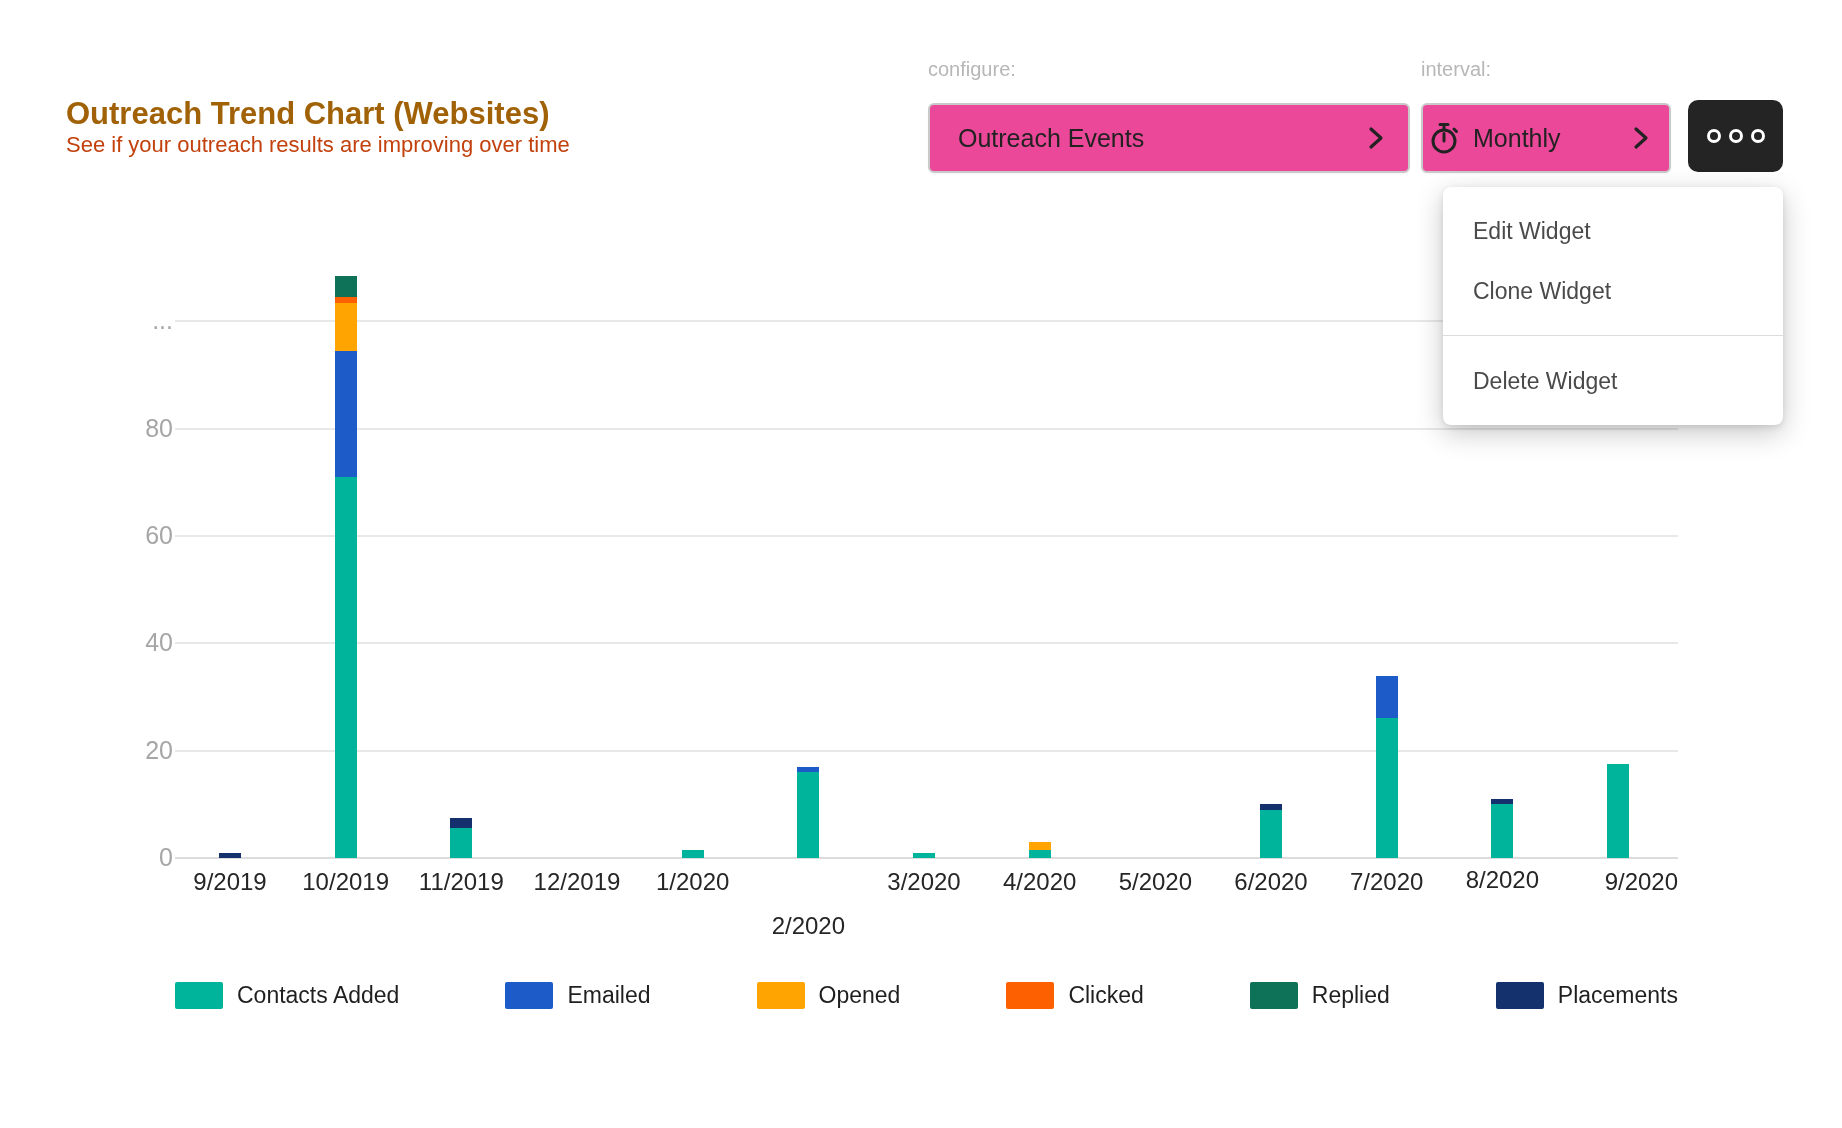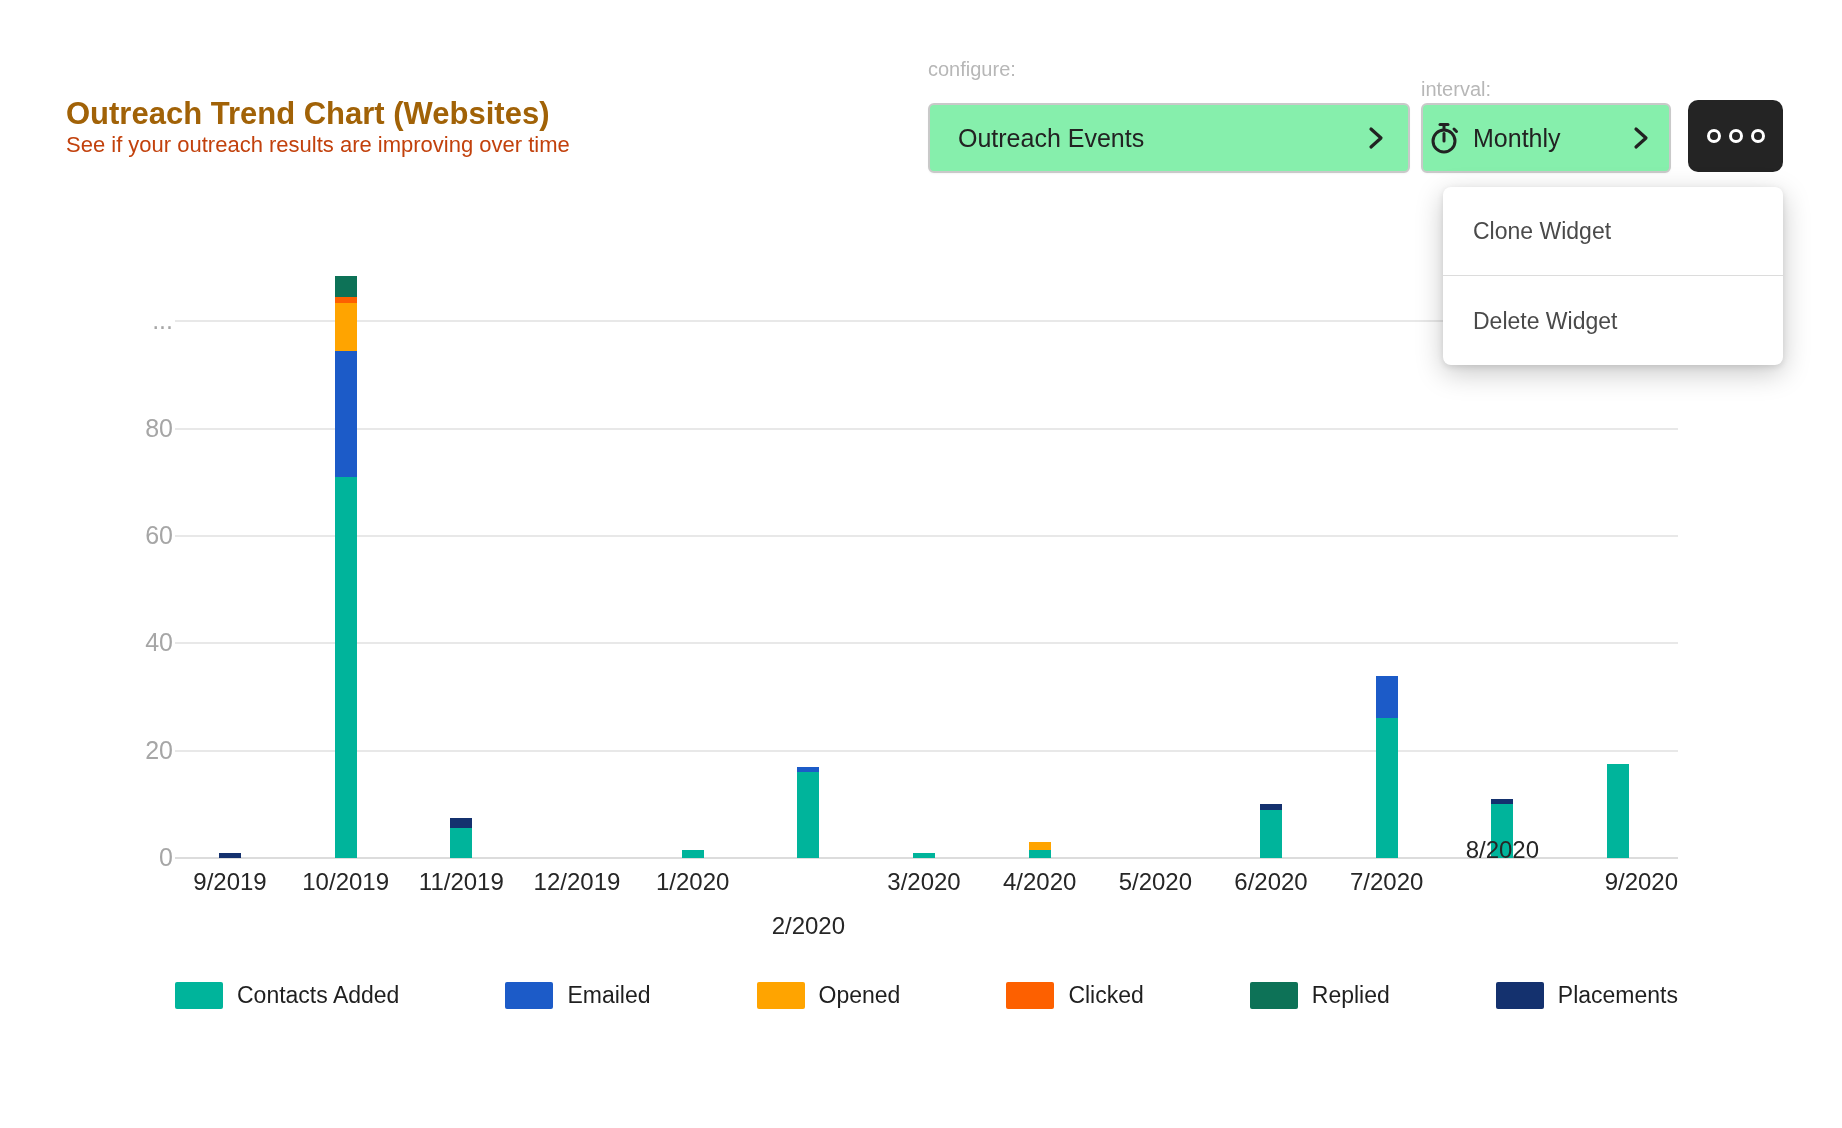"interval:" #interval-label { margin-top: 20px -> none }
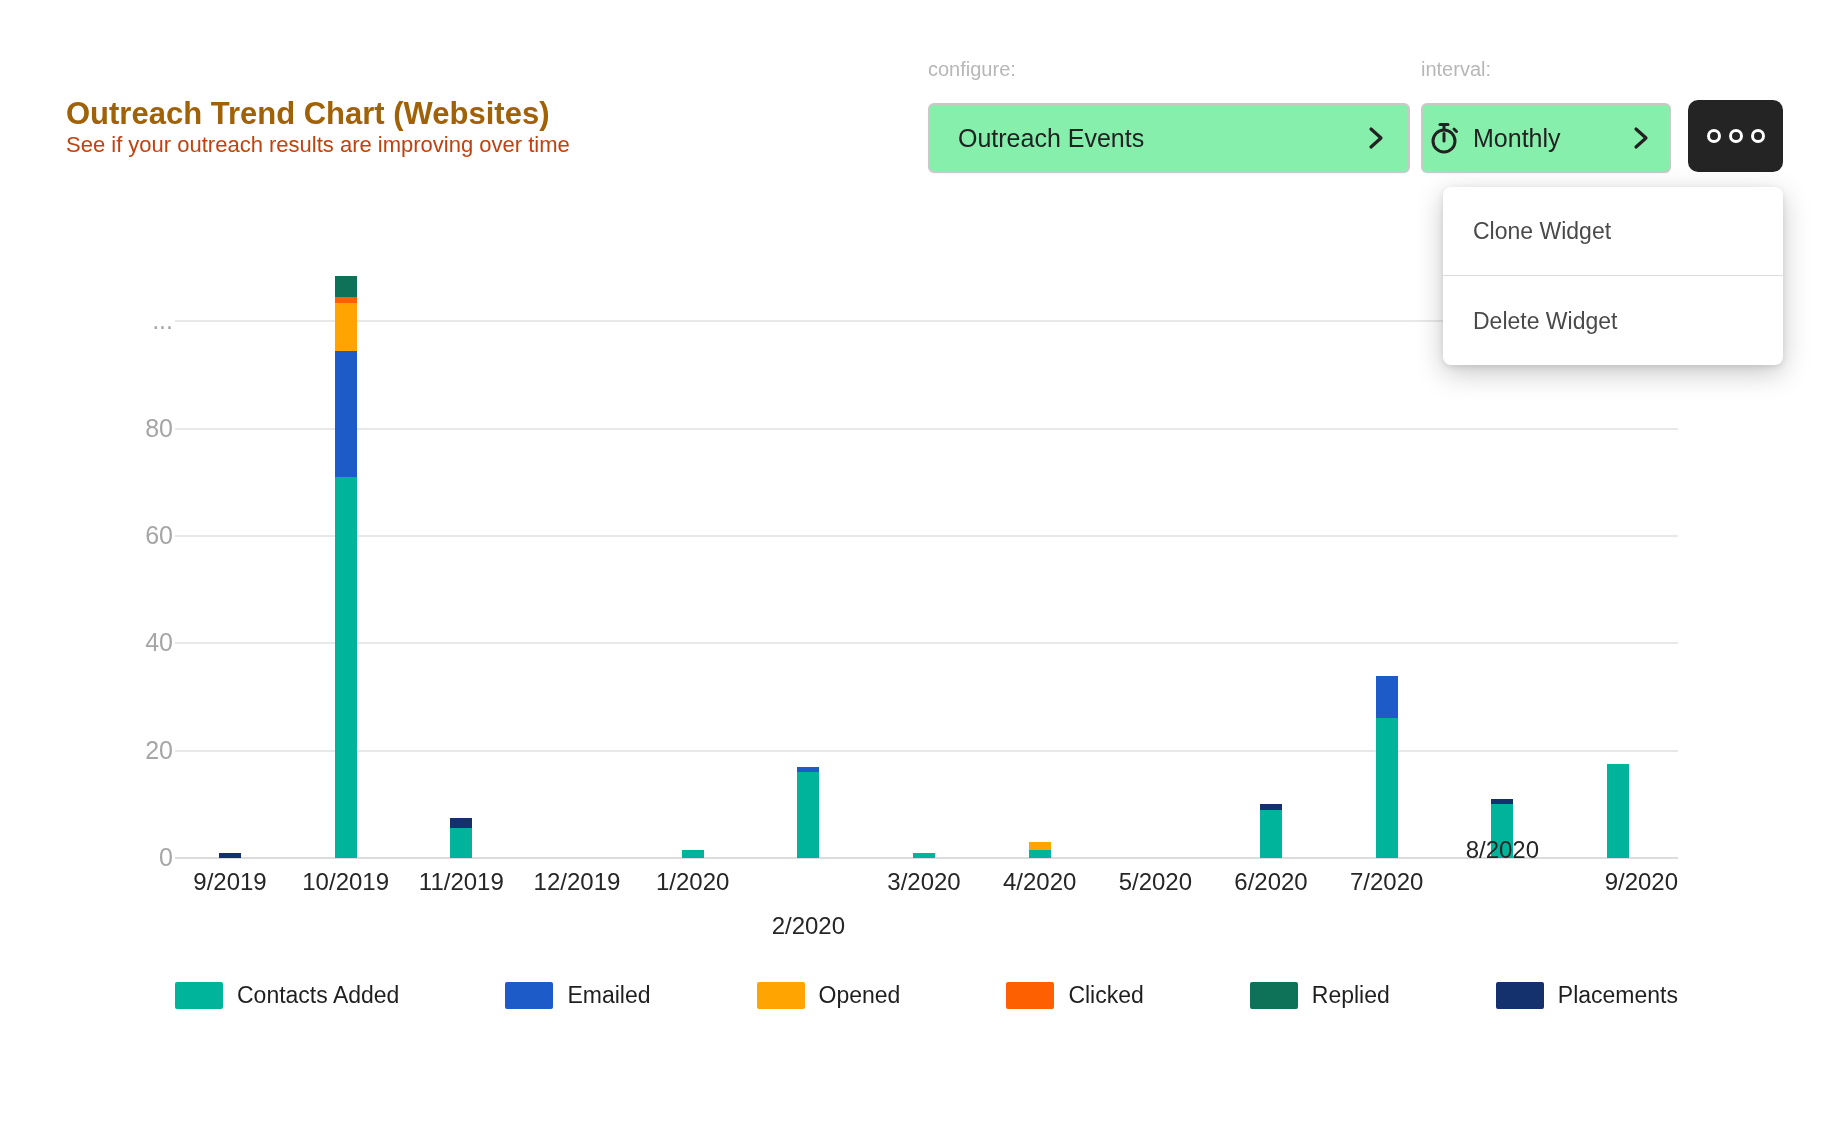"Outreach Events" .select-box { background: #86efac -> #ec4899 }
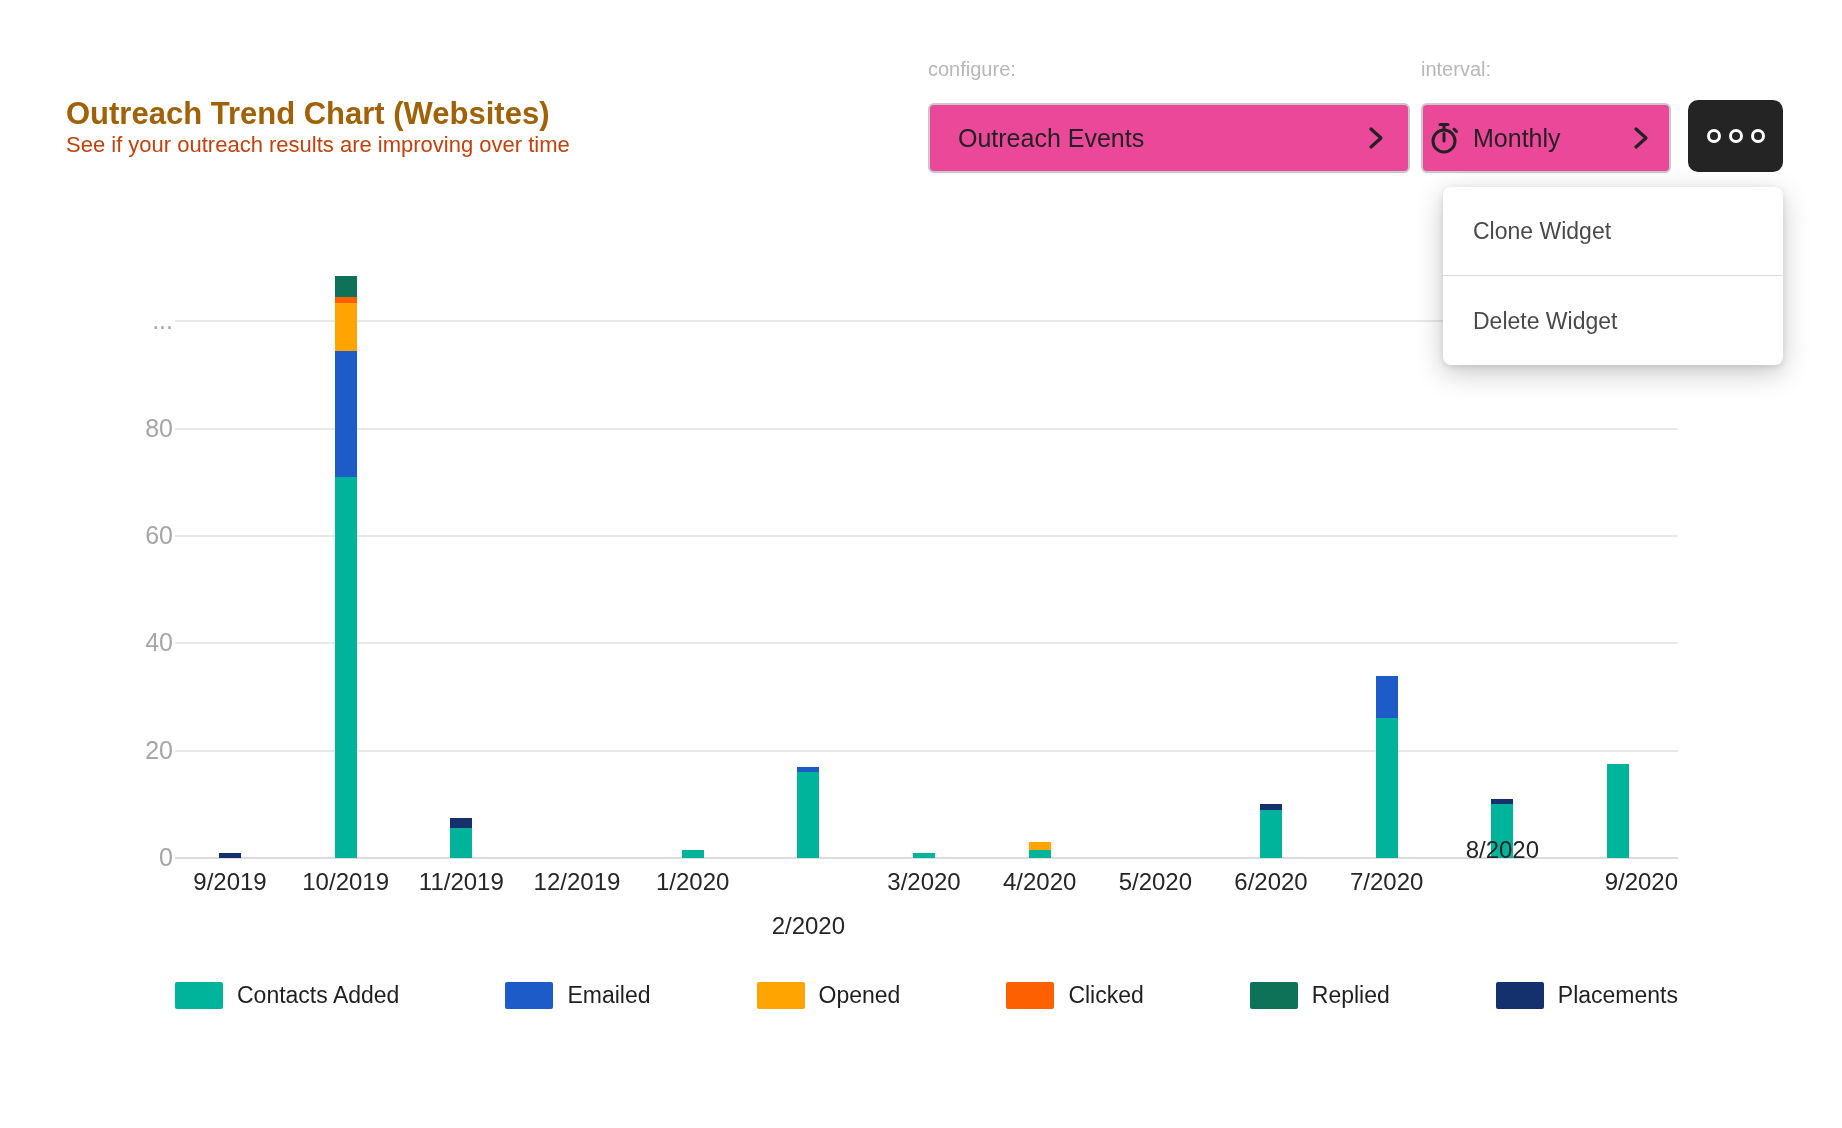"Edit Widget" div.menu-item { html: none -> <div>Edit Widget</div> }
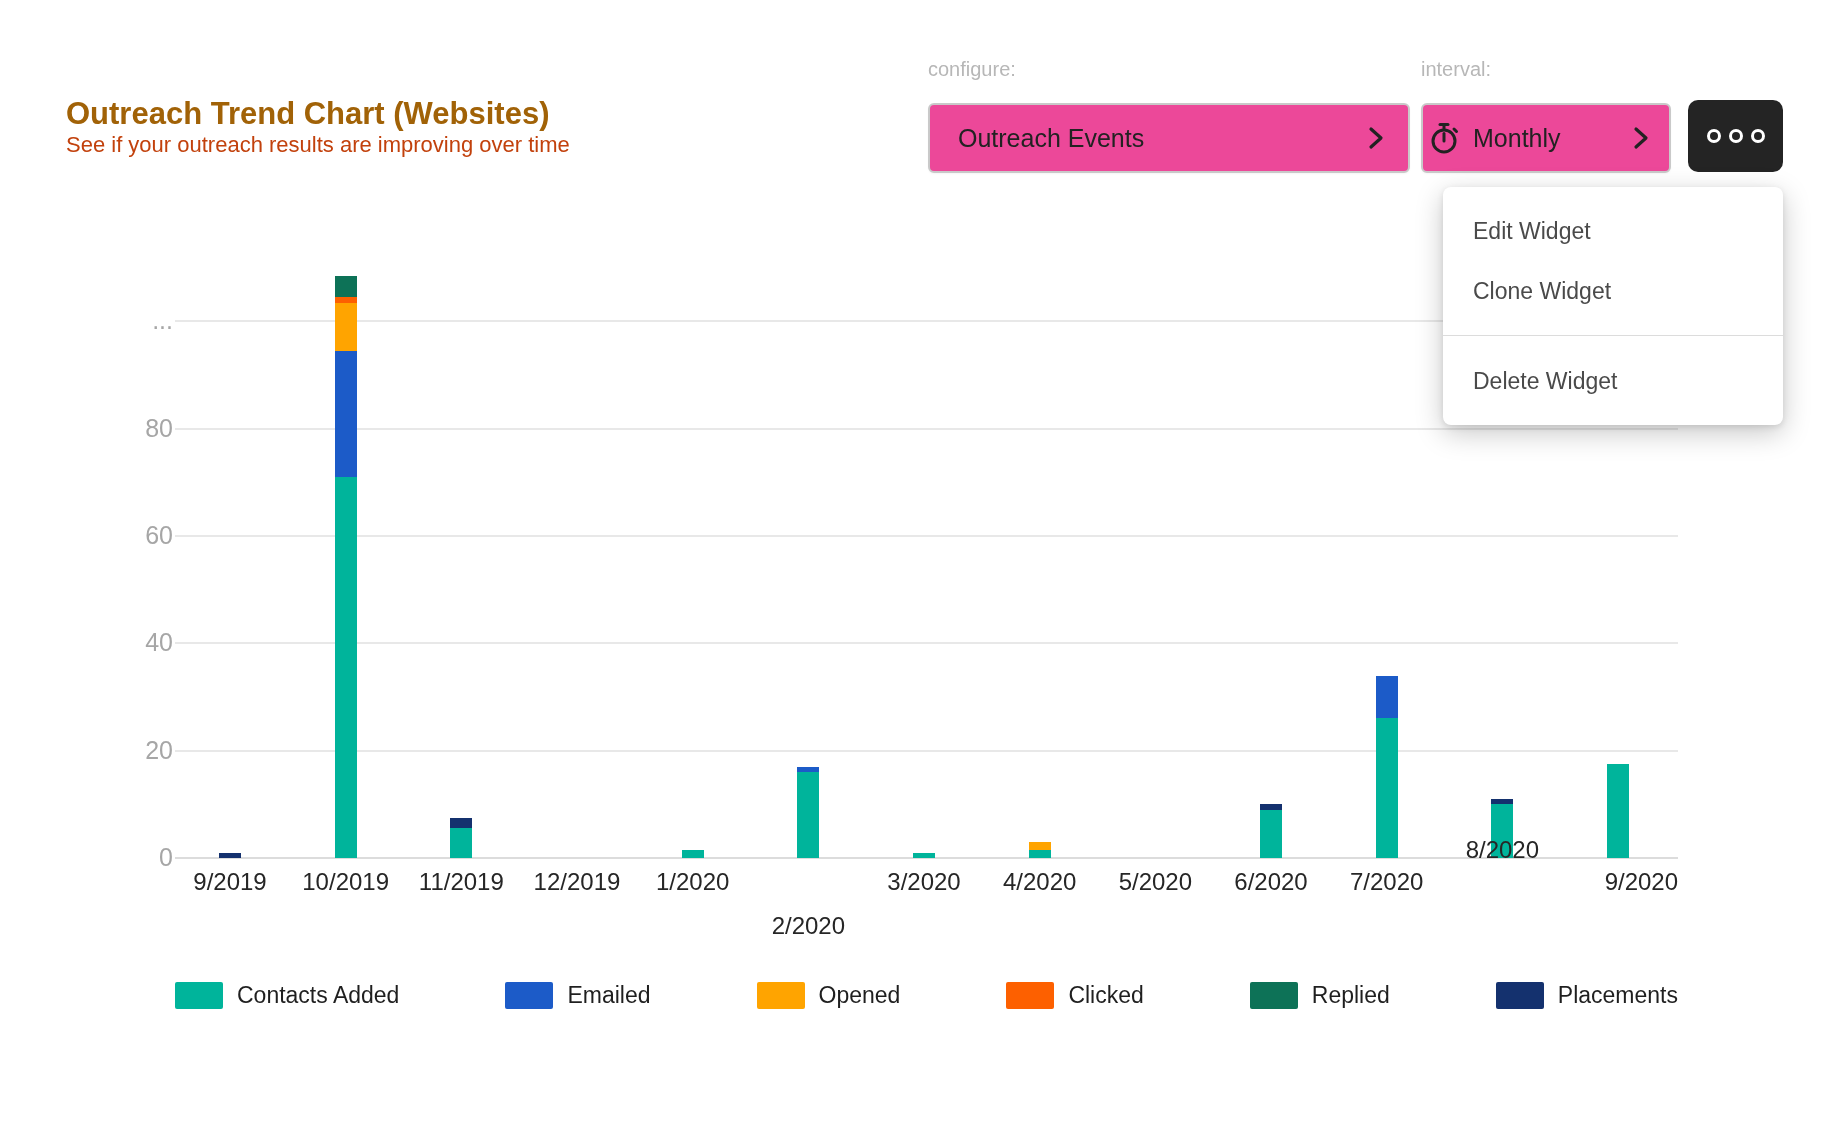"8/2020" div.x-label { top: 836px -> 866px }
